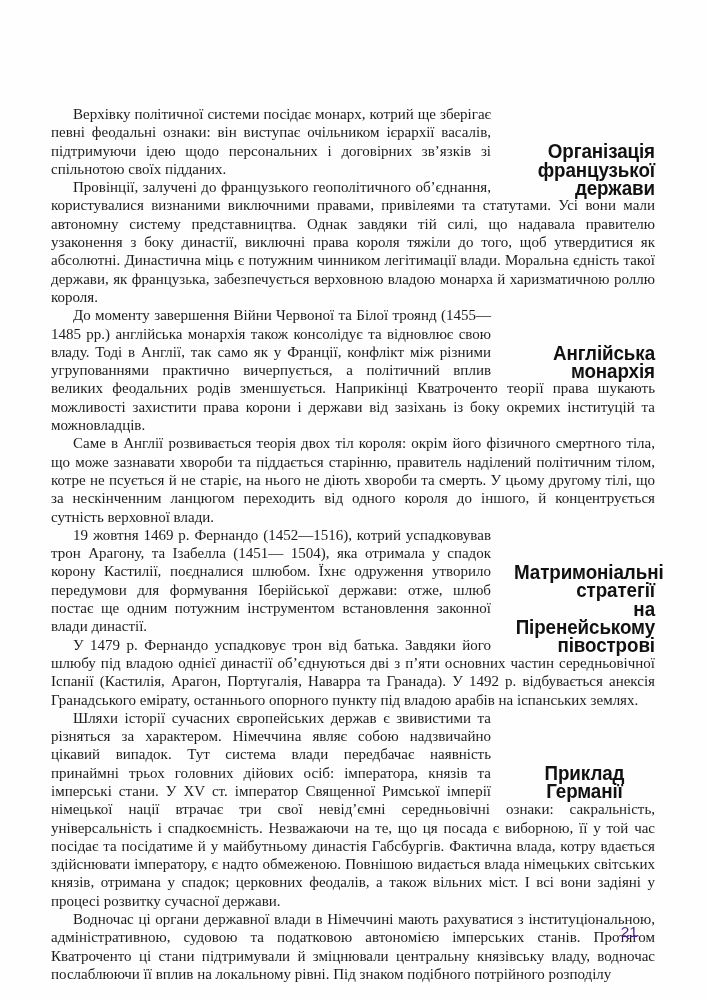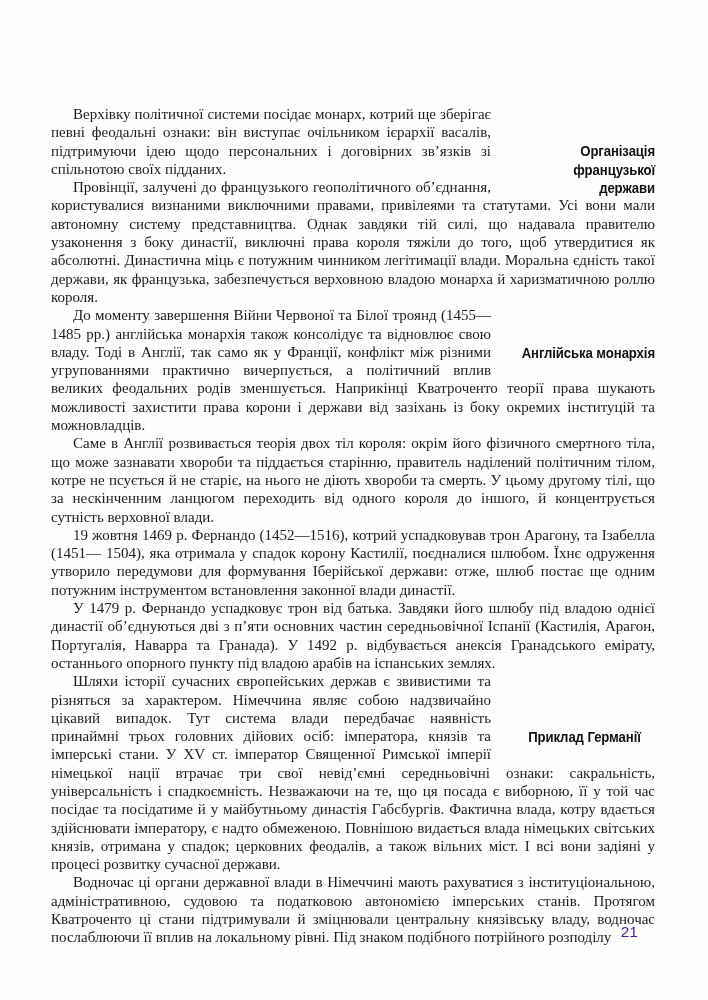"Організація" .mnote { font-size: 14px -> 20px }
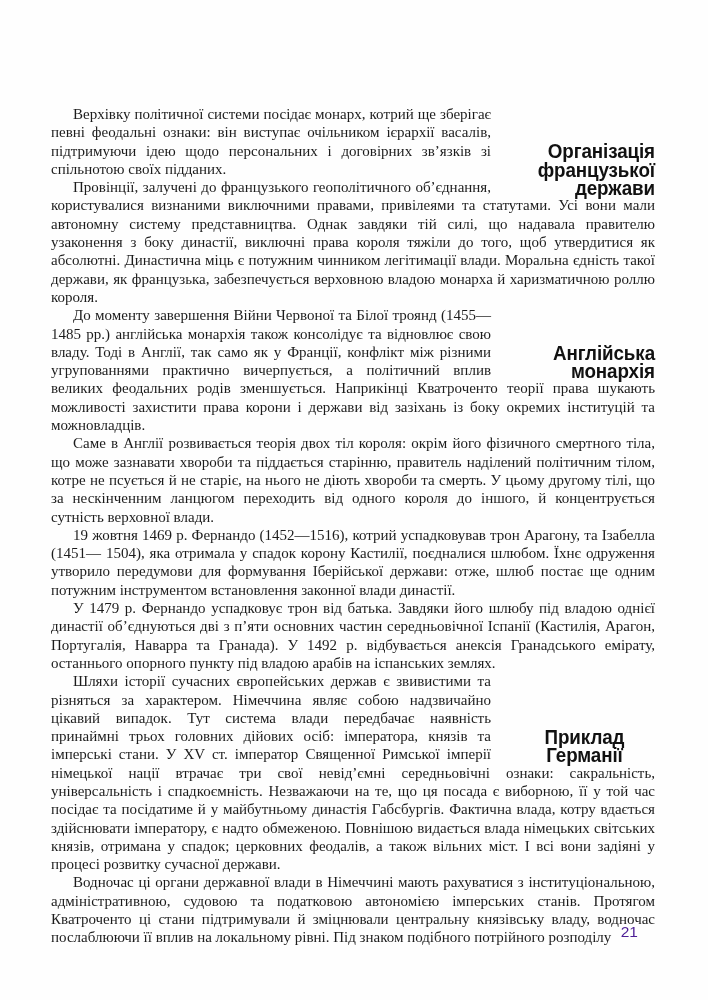"Матримоніальні" span.mnote { html: none -> <span> <span>Матримоніальні</span> <span>стратегії</span> <span>на Піренейському</span> <span>півострові</span> </span> }
